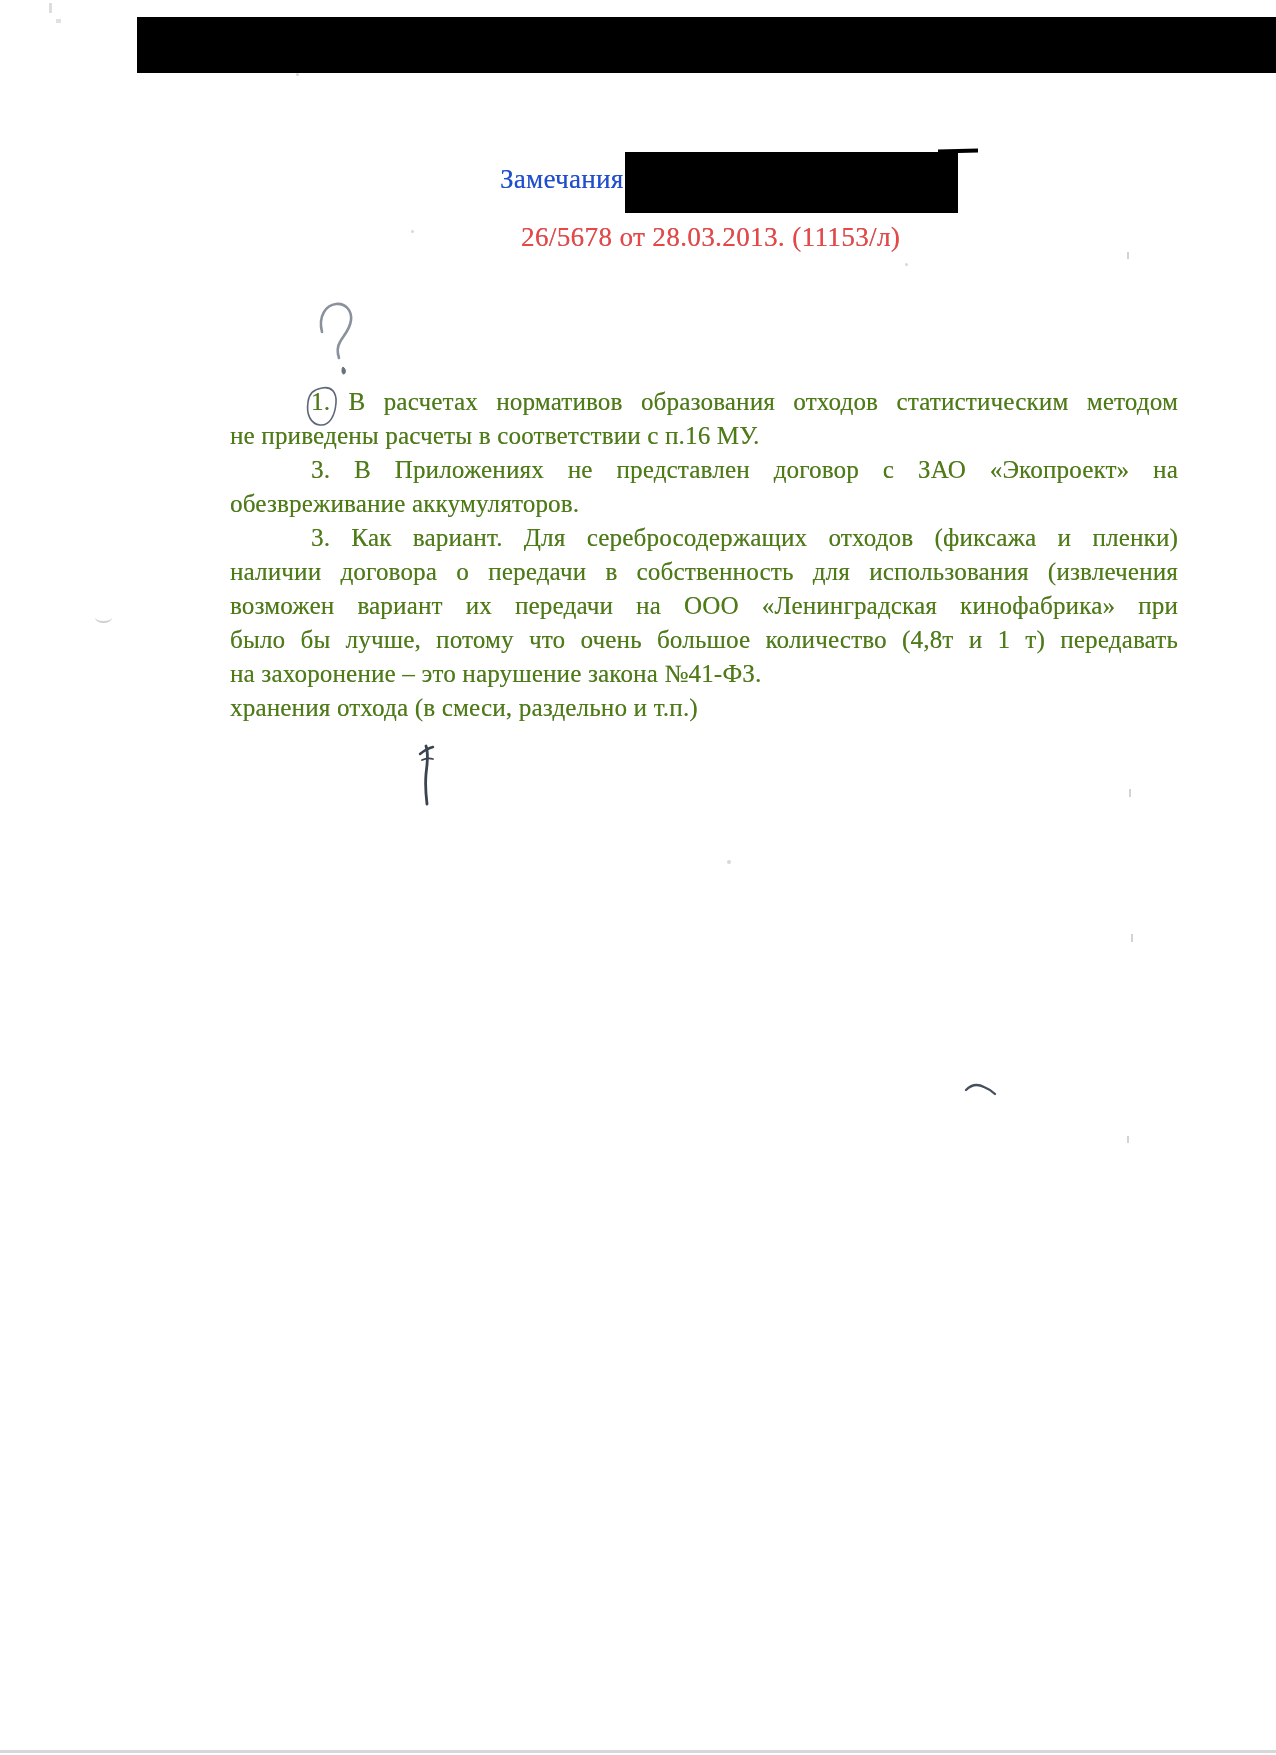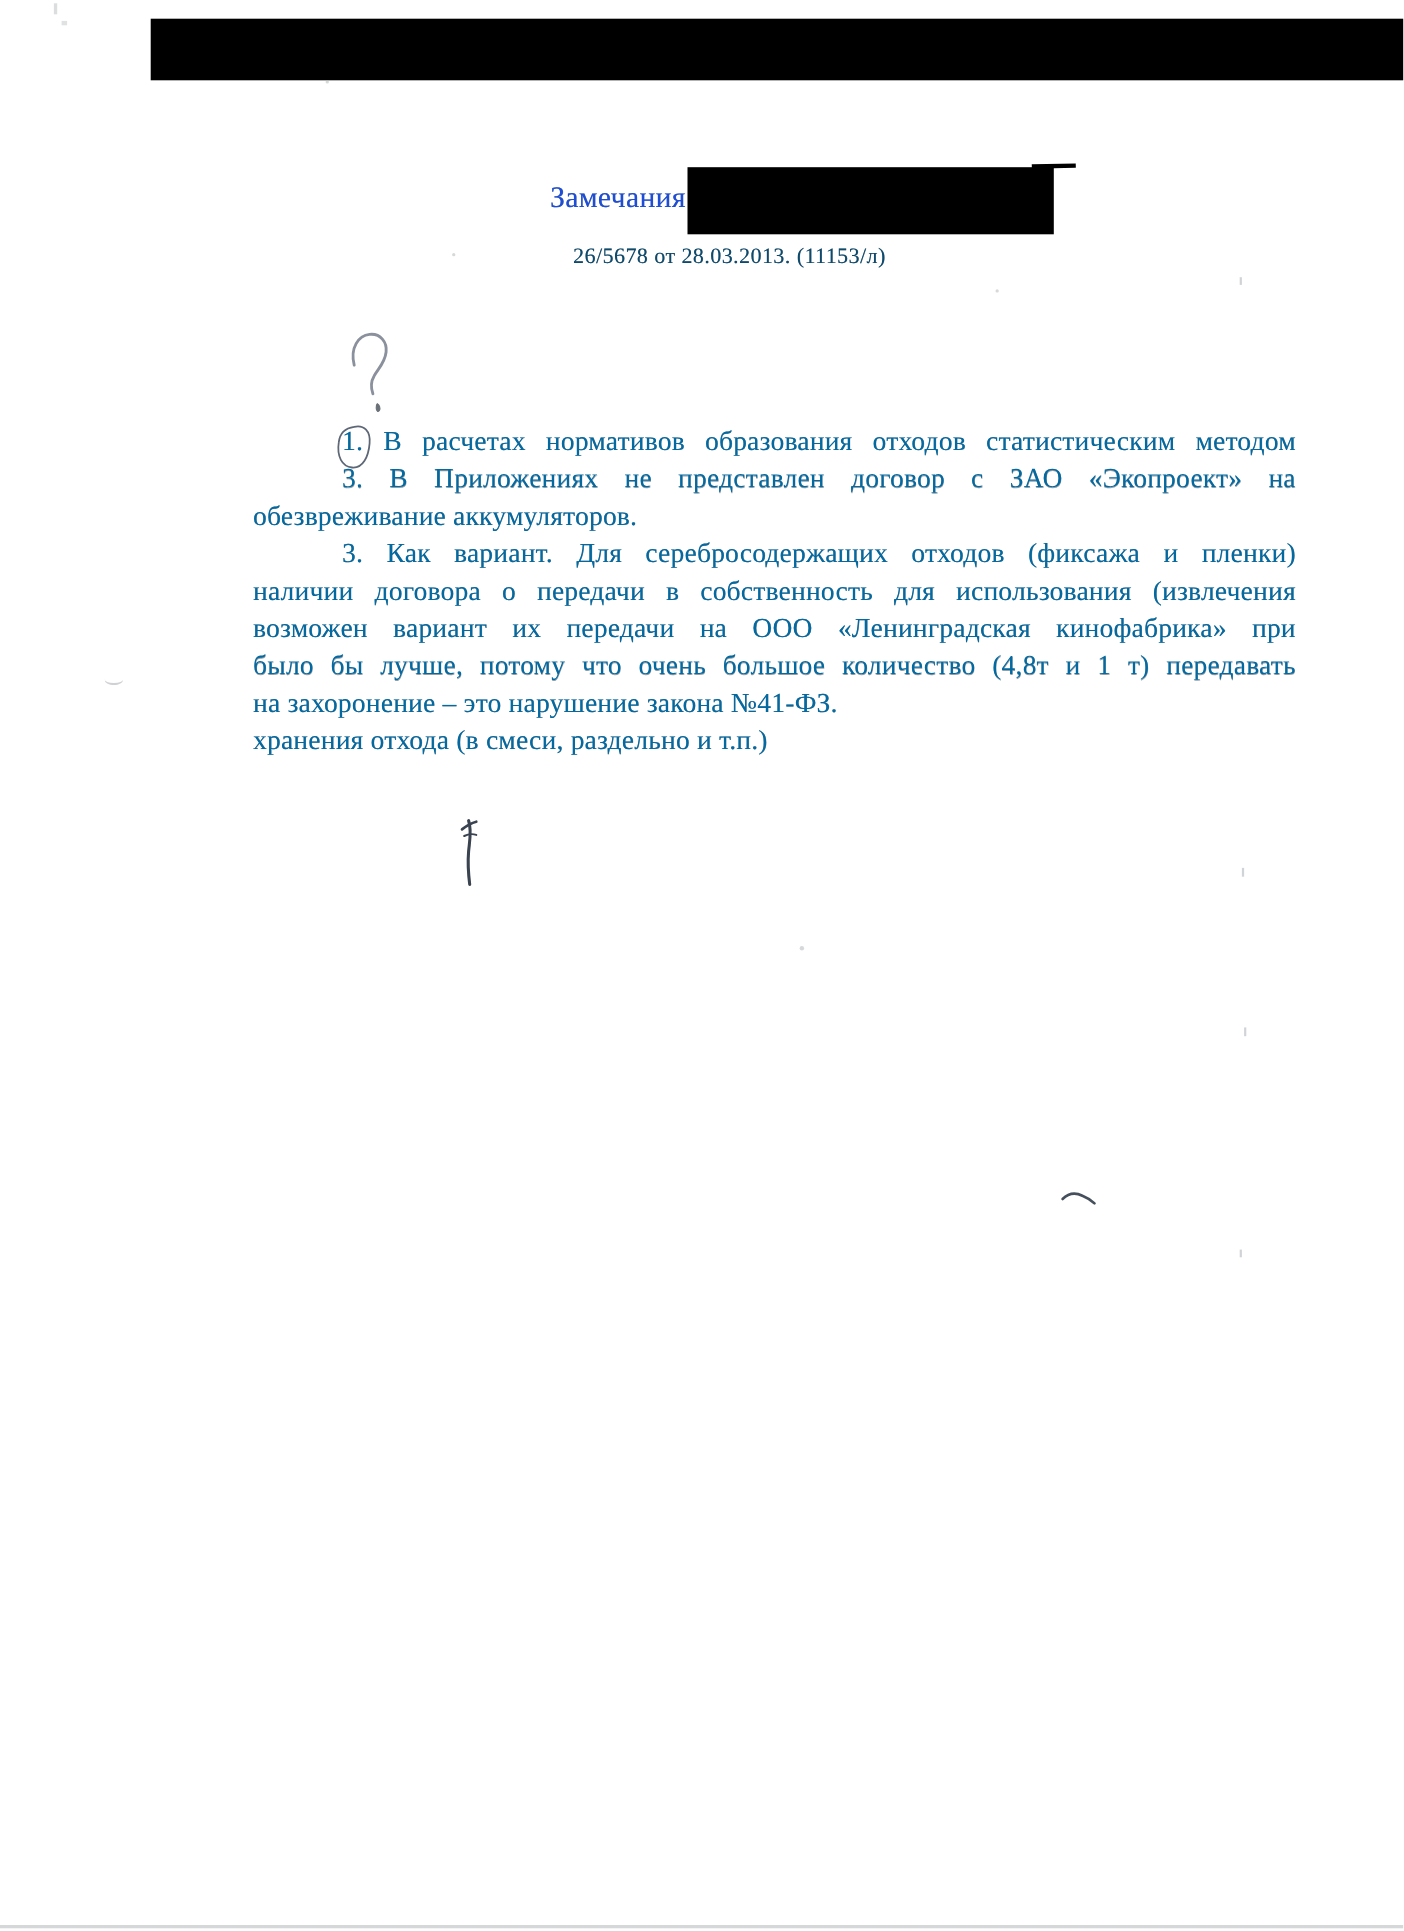"26/5678 от 28.03.2013. (11153/л)" .ref-line { color: #0c4a6e -> #ef4444; font-size: 20px -> 27px }
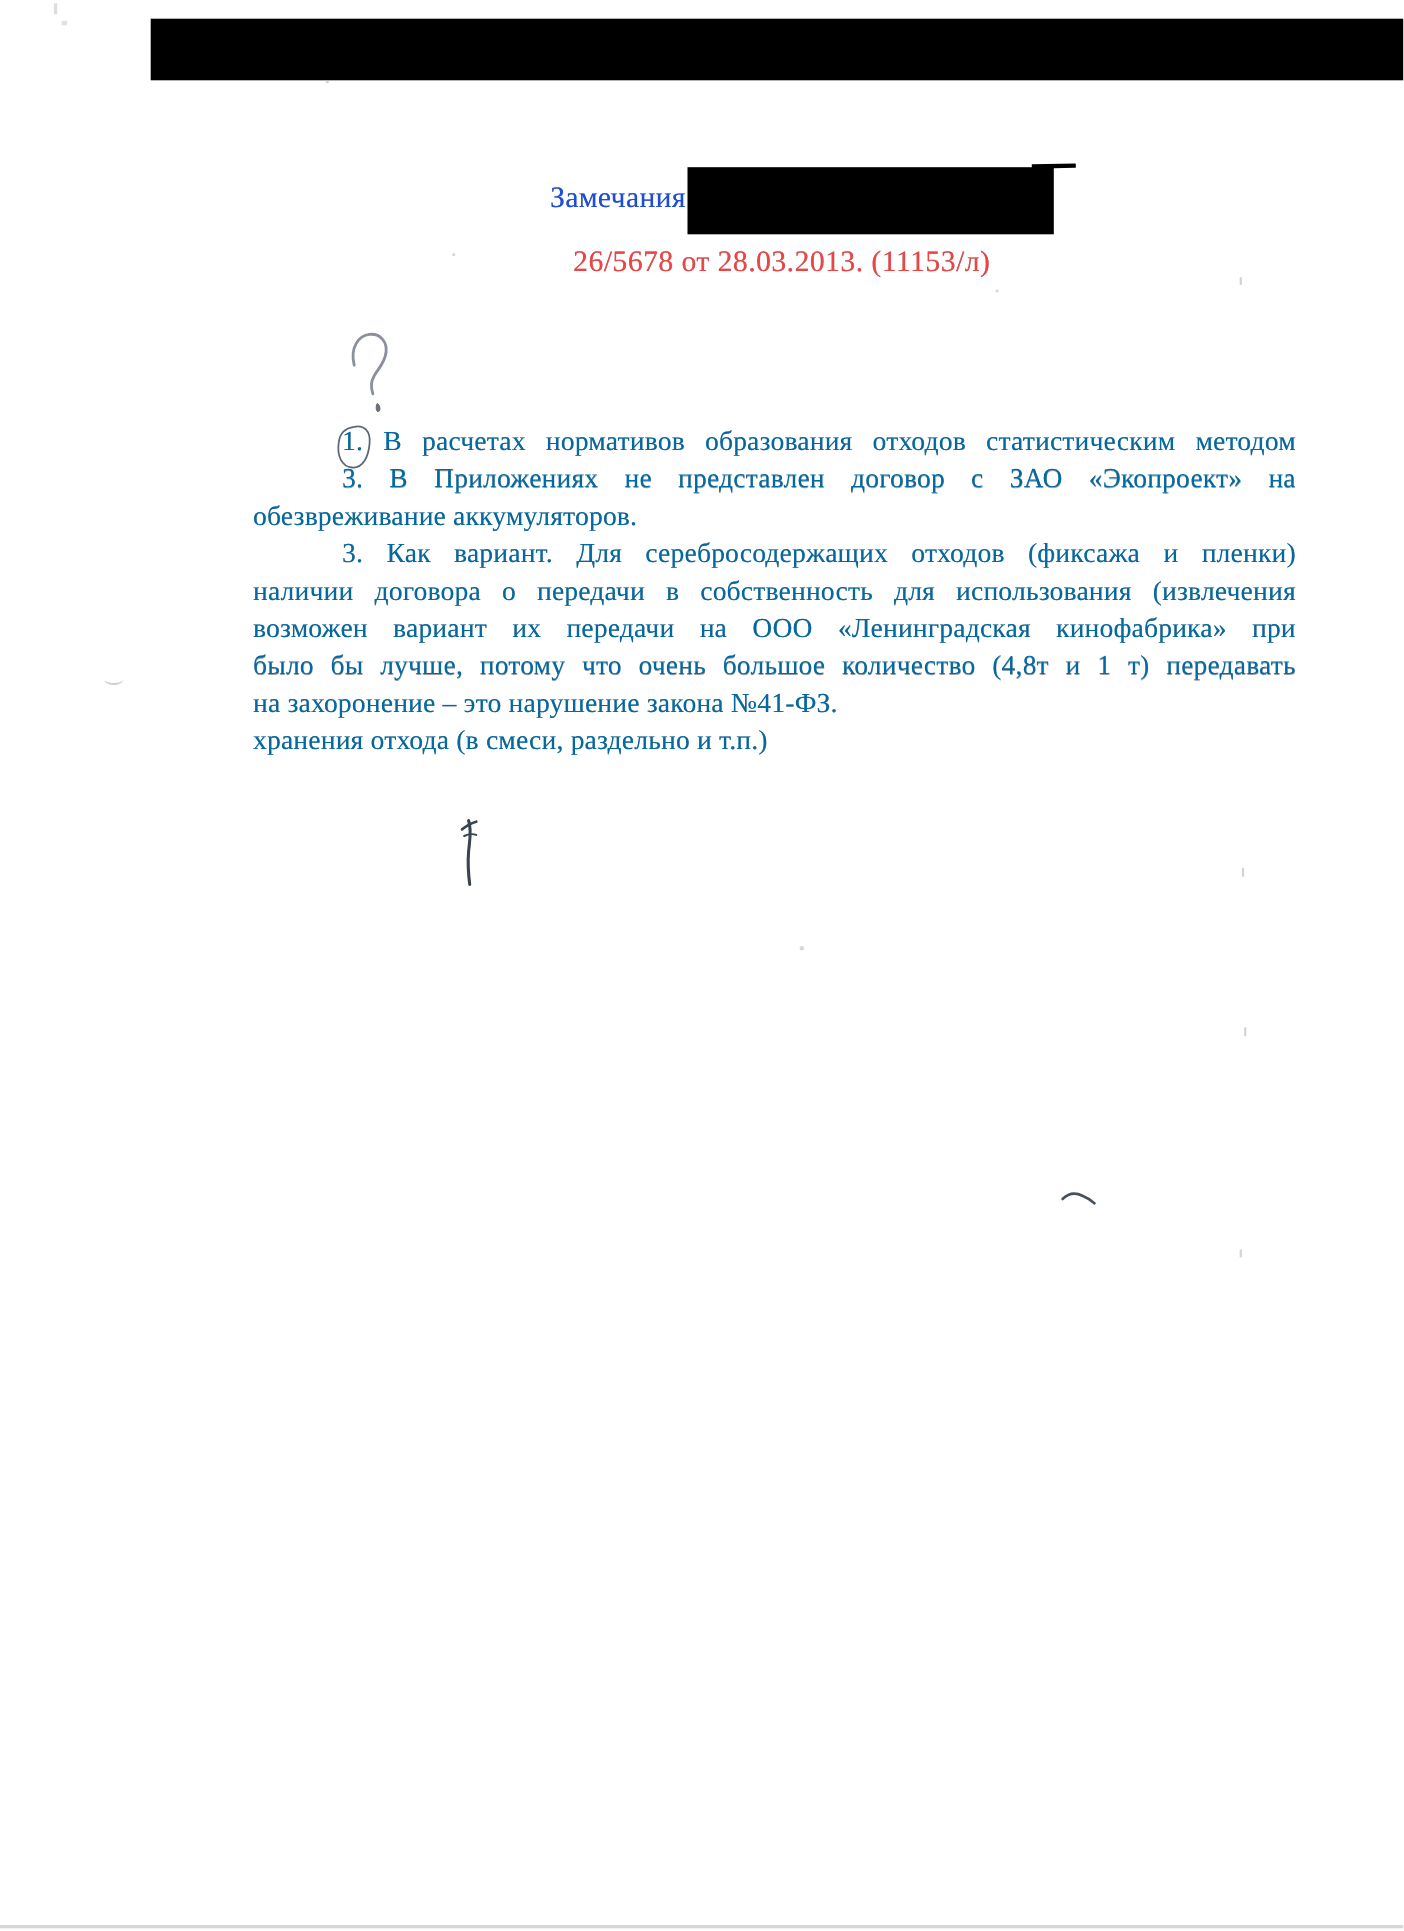"1. В расчетах нормативов образования" .text-block { color: #0369a1 -> #4d7c0f }
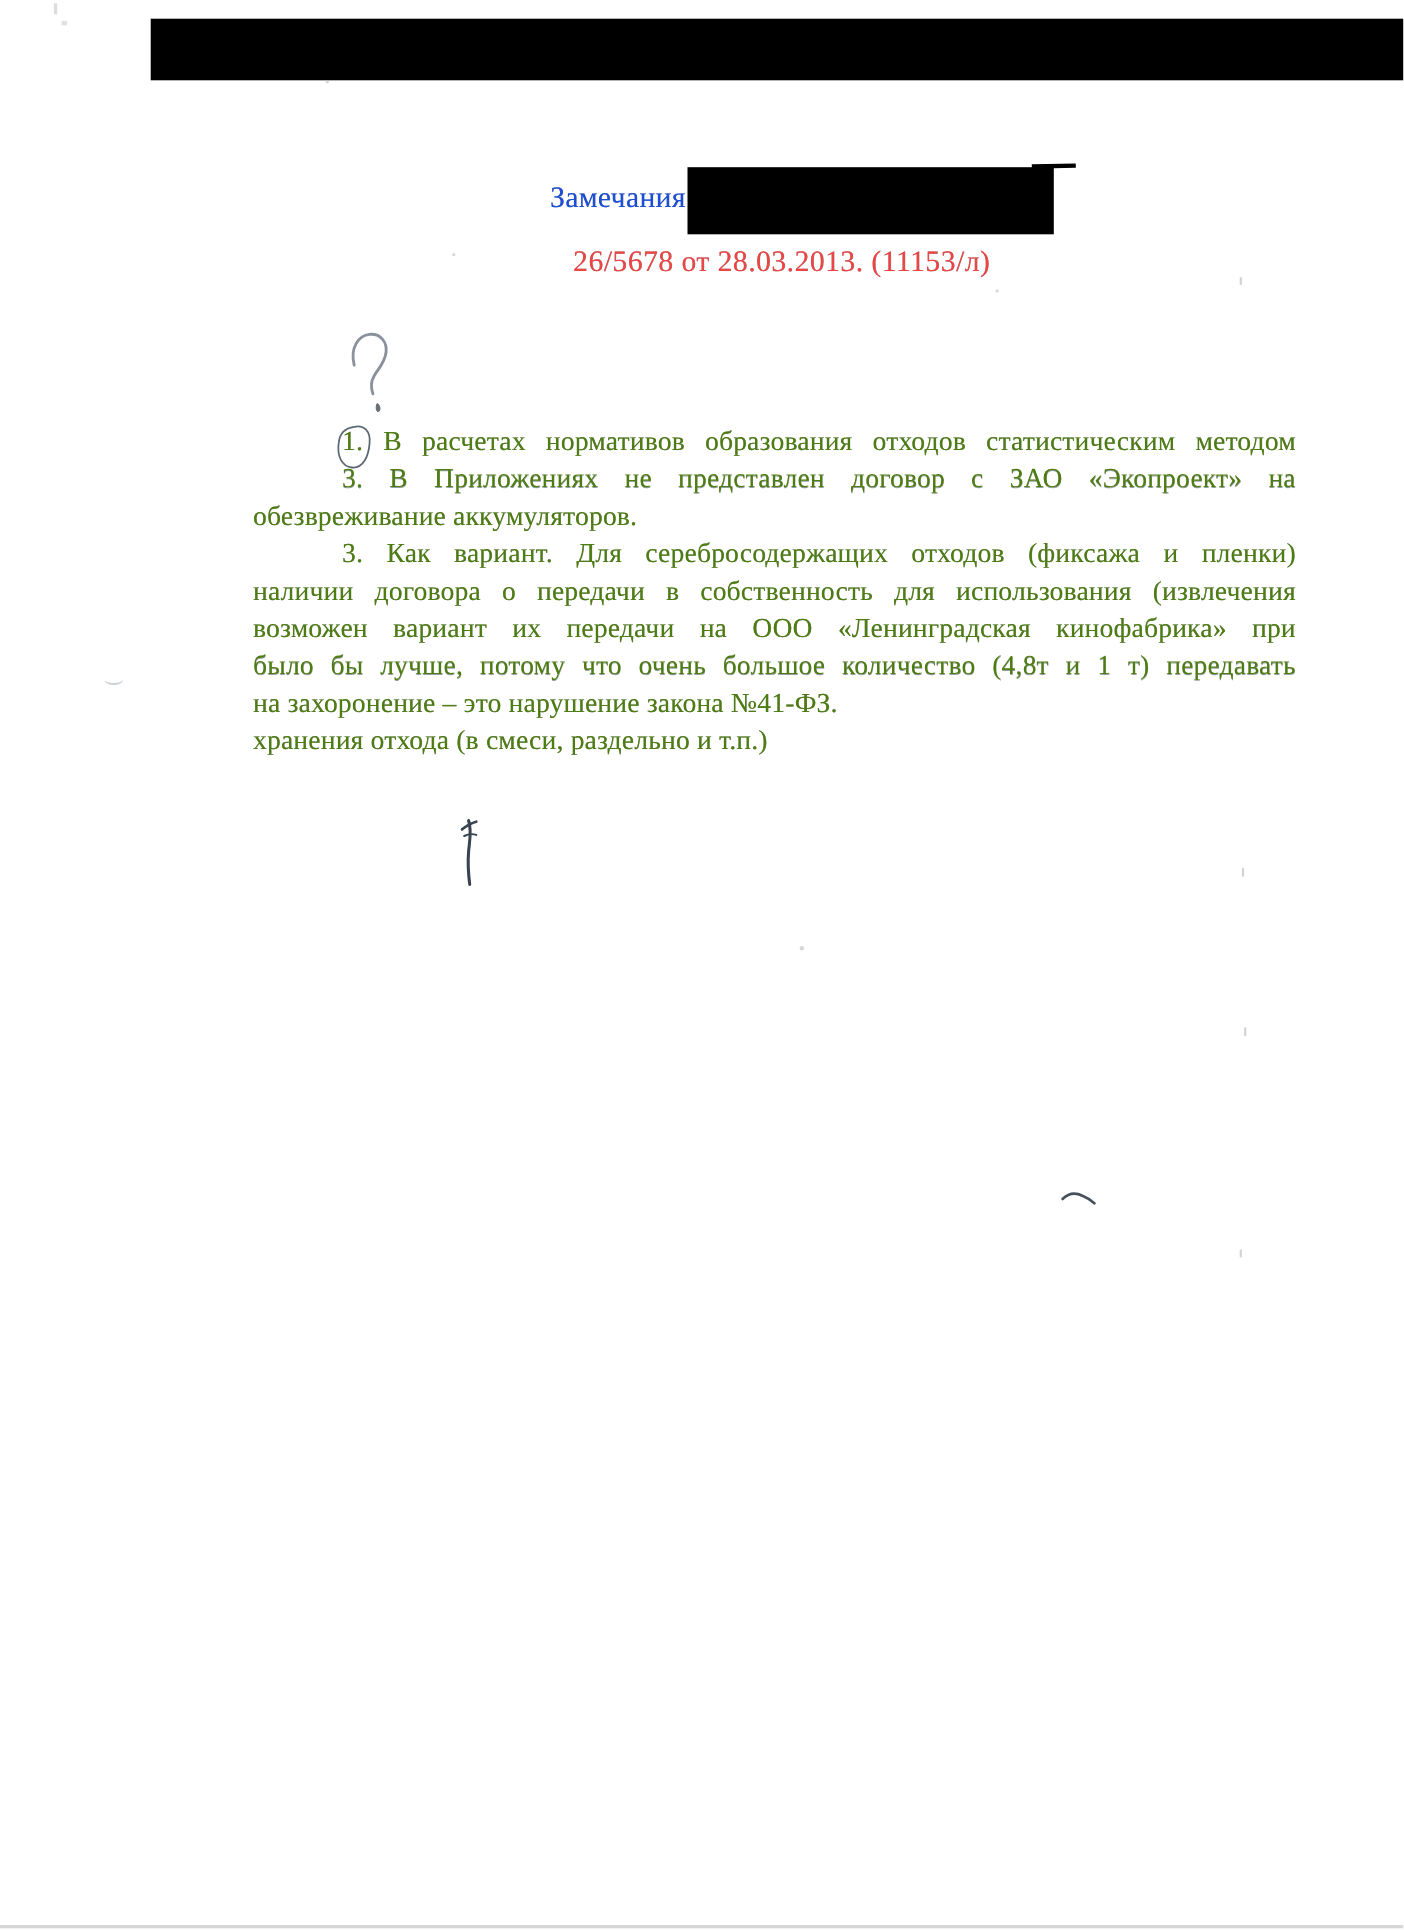"не приведены расчеты в соответствии" div.doc-line { html: none -> <div>не приведены расчеты в соответствии с п.16 МУ.</div> }
